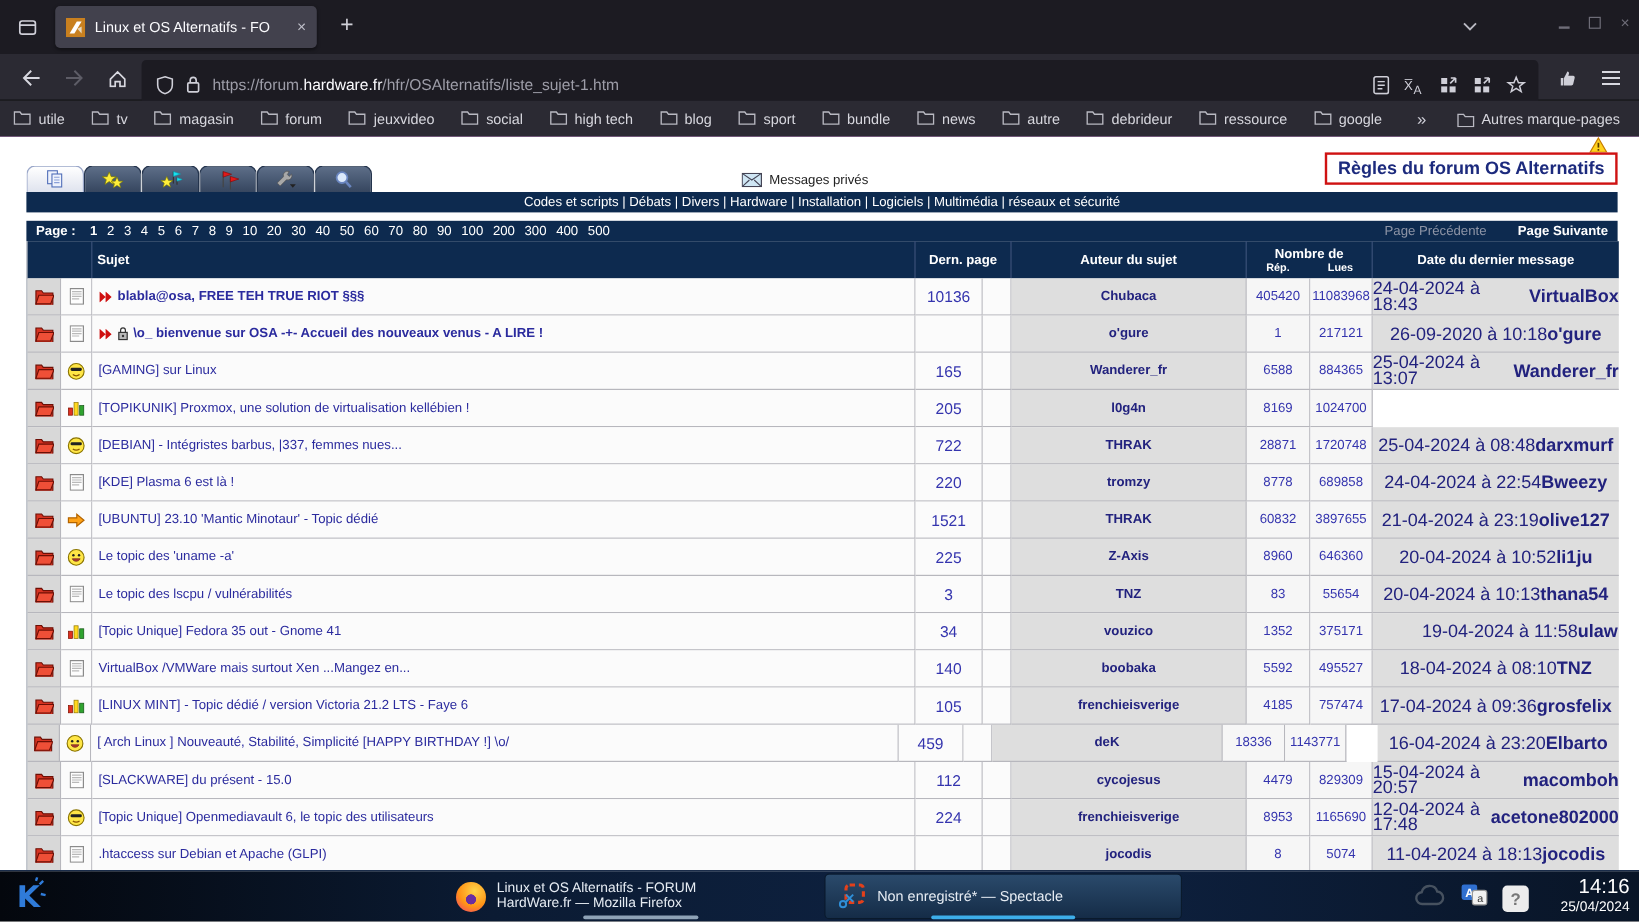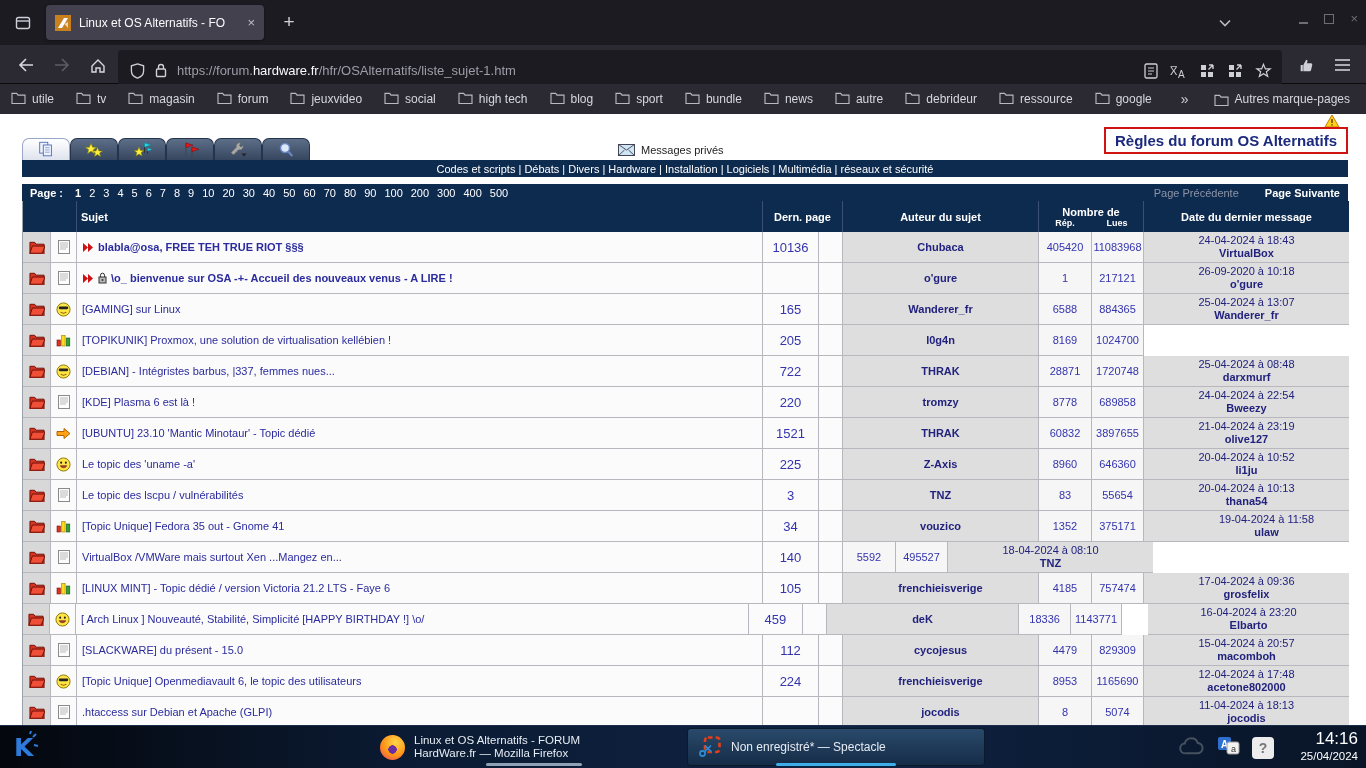"24-04-2024 à 18:43" .datec { flex-direction: column -> row; font-size: 11px -> 15px }
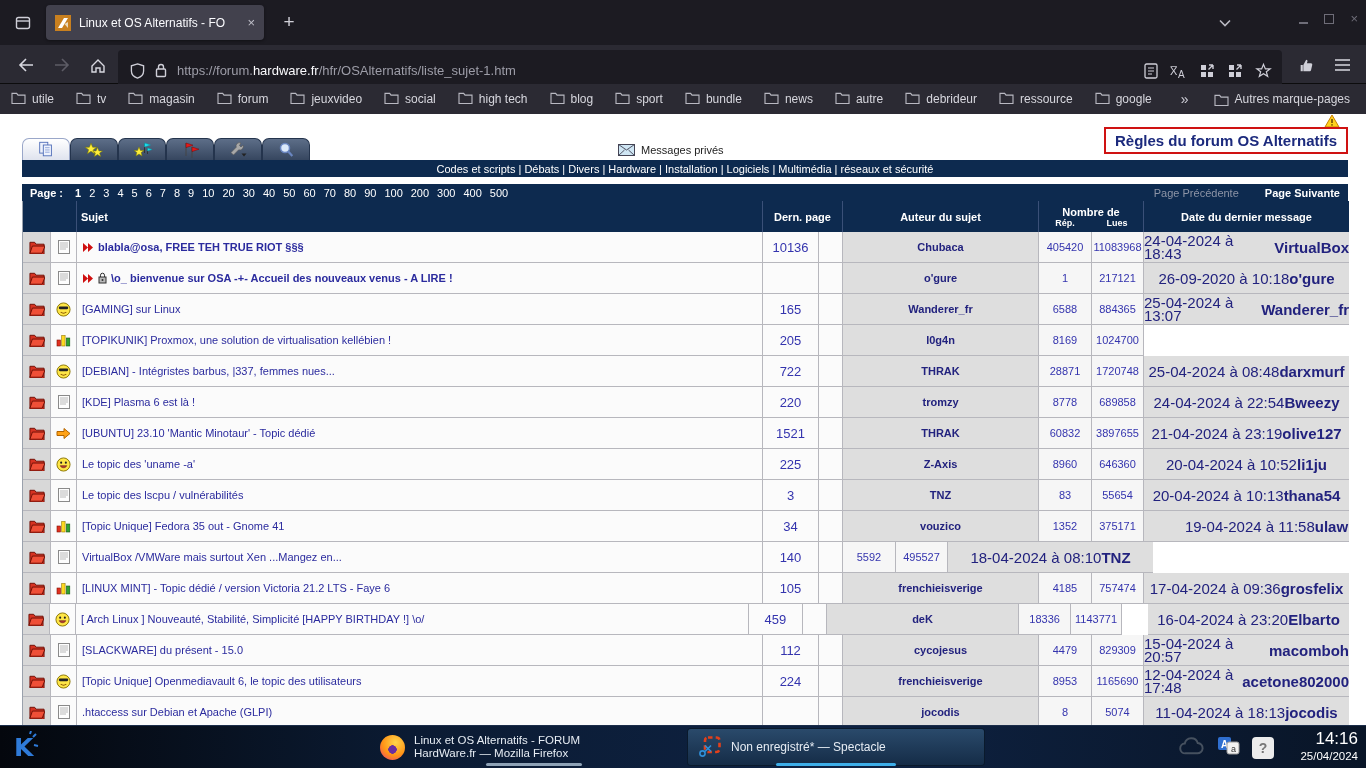"boobaka" div.c { html: none -> <div> <span>boobaka</span> </div> }
